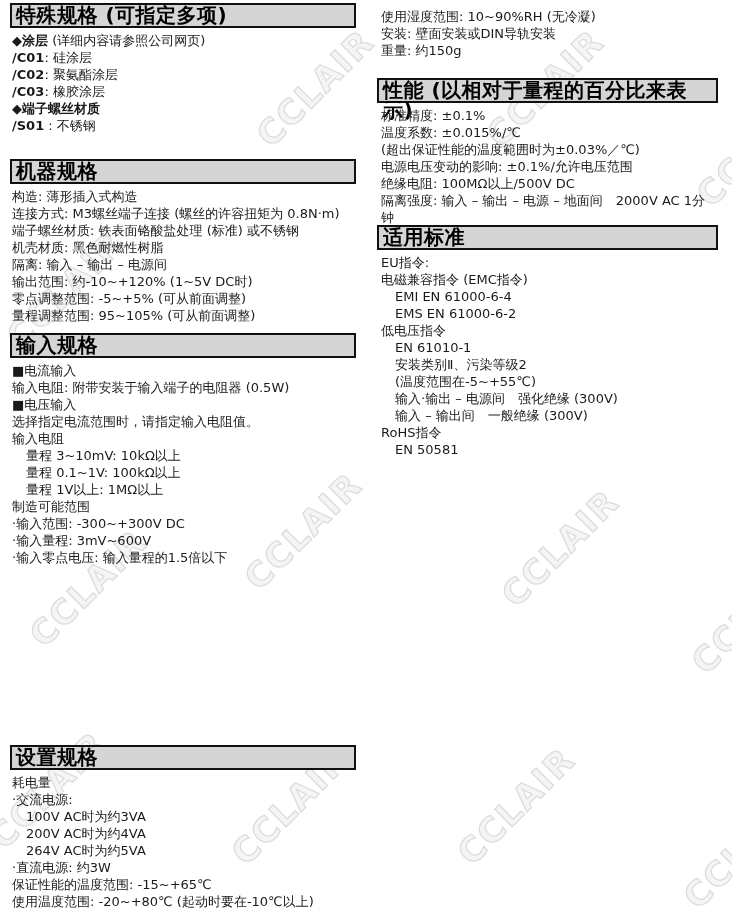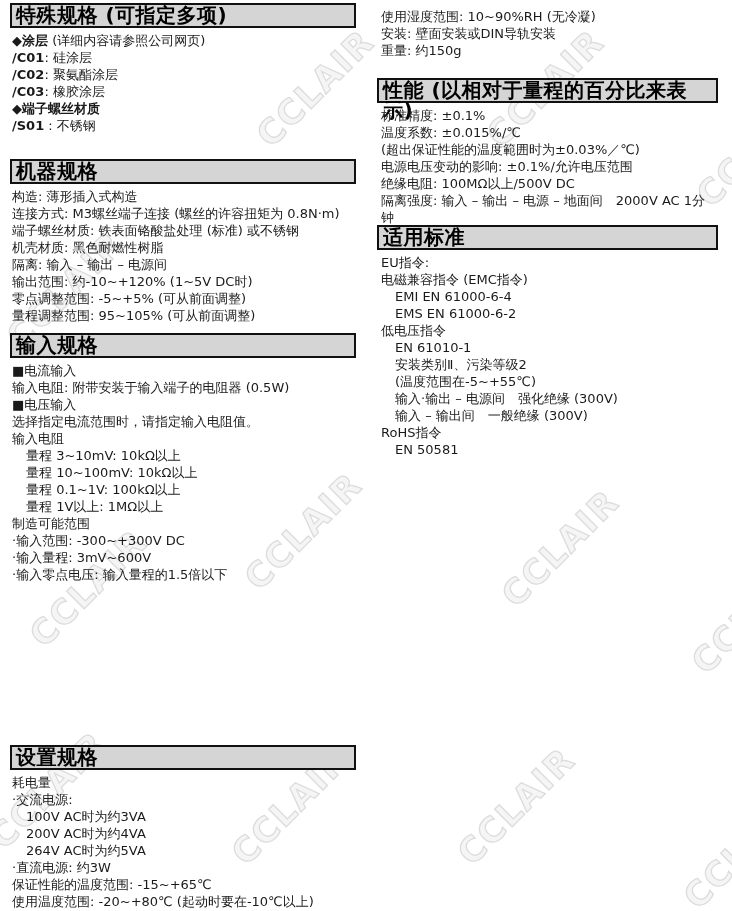"量程 10~100mV: 10kΩ以上" p.line { html: <p>量程 10~100mV: 10kΩ以上</p> -> none }
